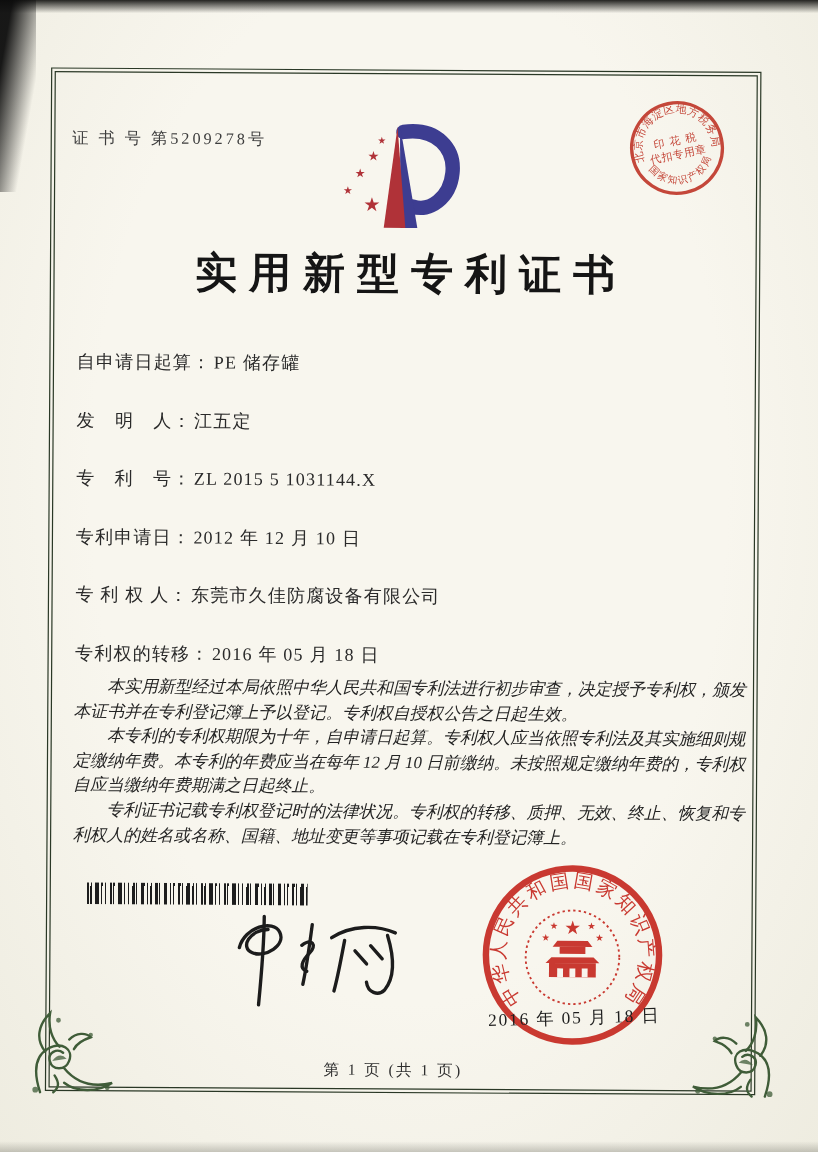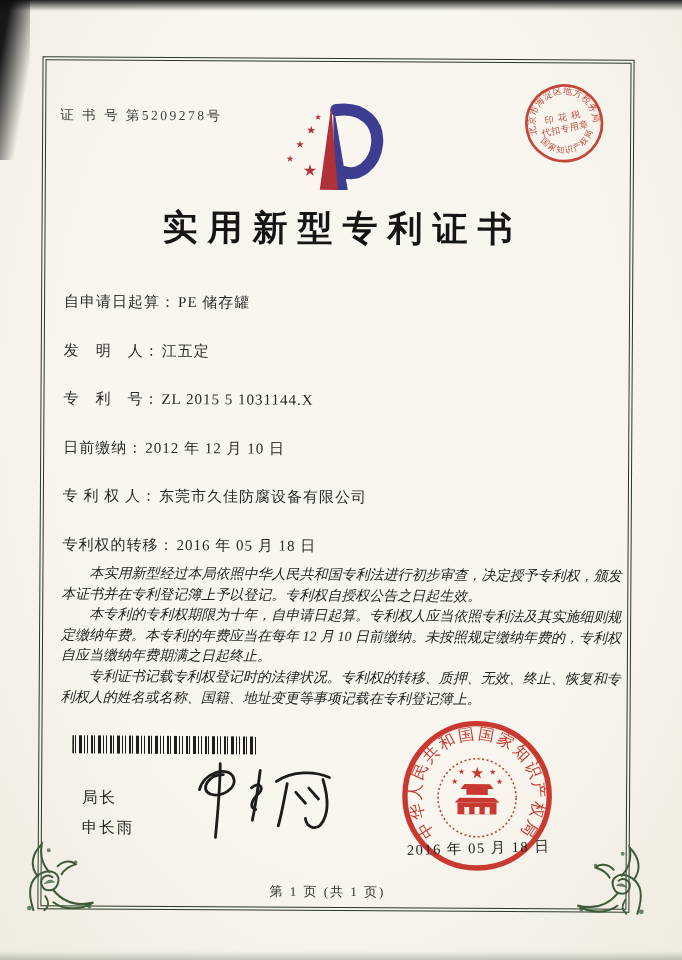"日前缴纳：" span.lbl { text: 日前缴纳 -> 专利申请日 }
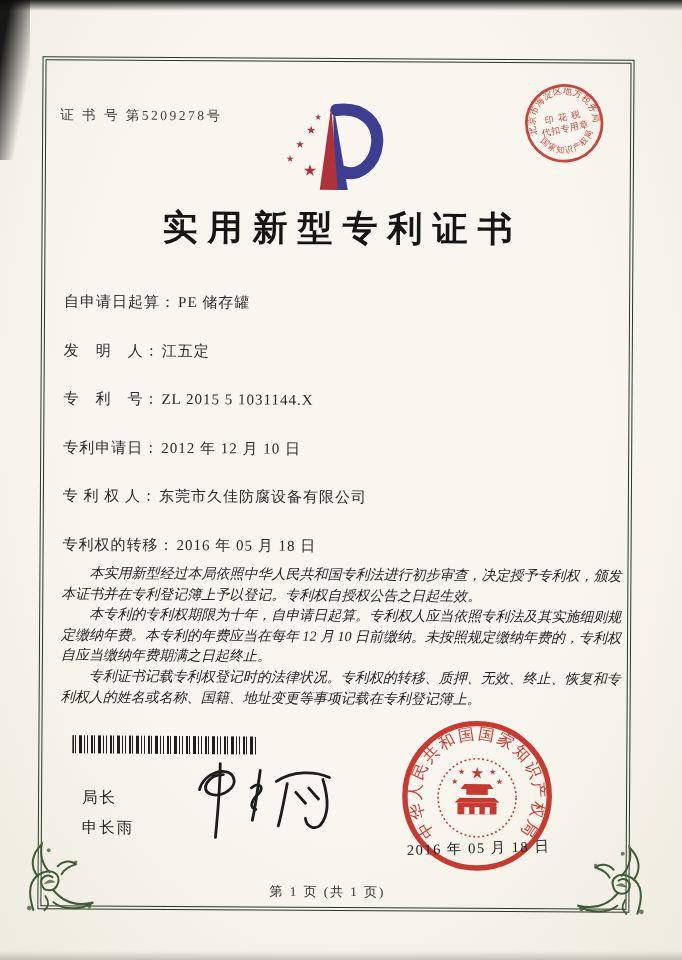"局长" div.issuer { html: <div> <div>局长</div> <div>申长雨</div> </div> -> none }
